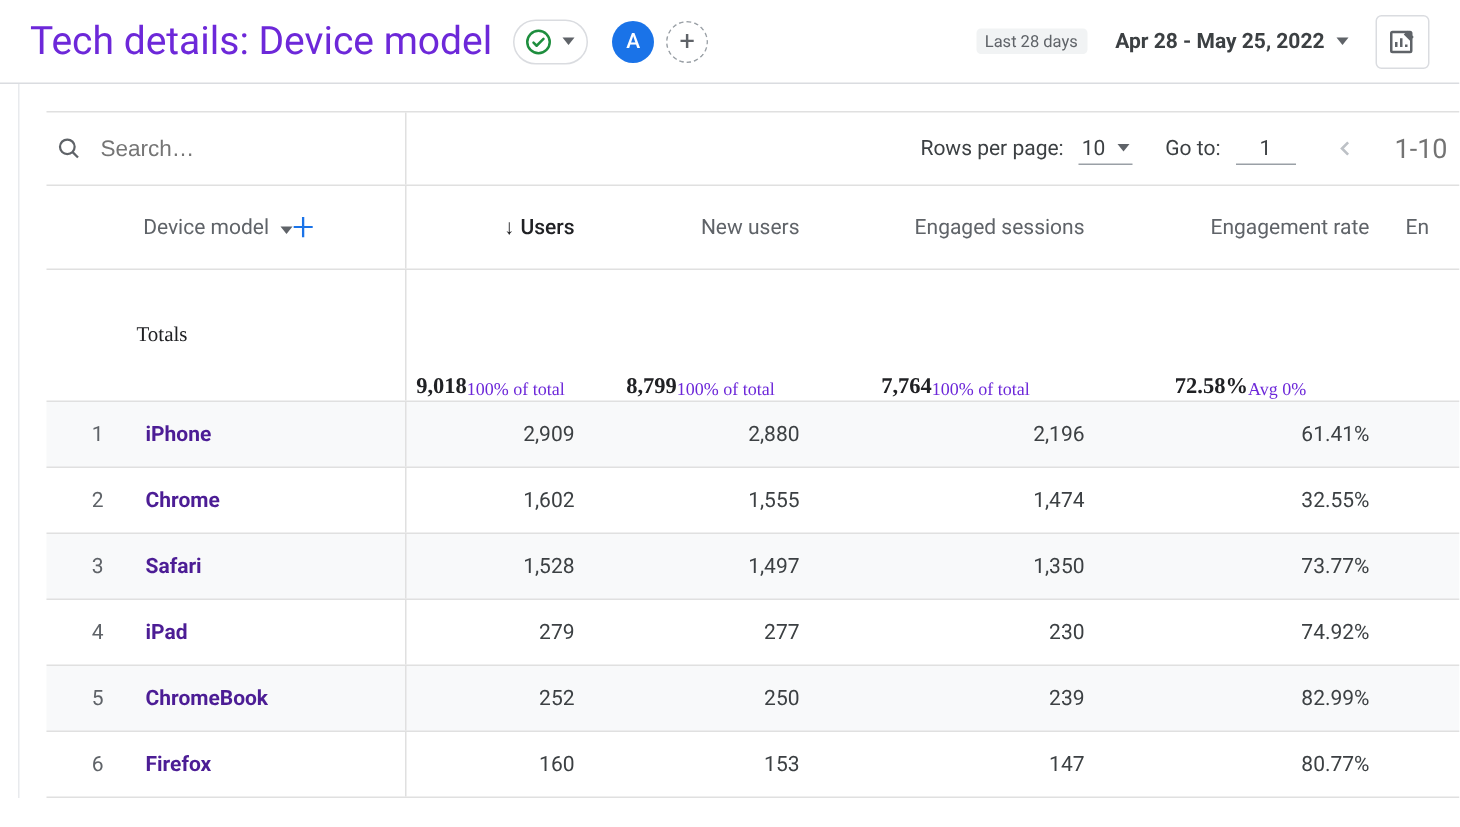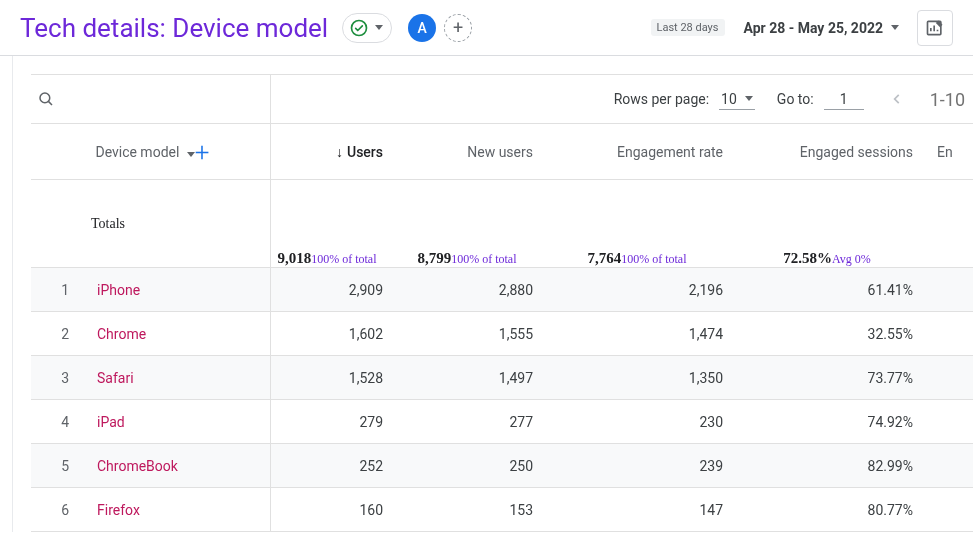"Search…" input.search-input { html: none -> <input> }
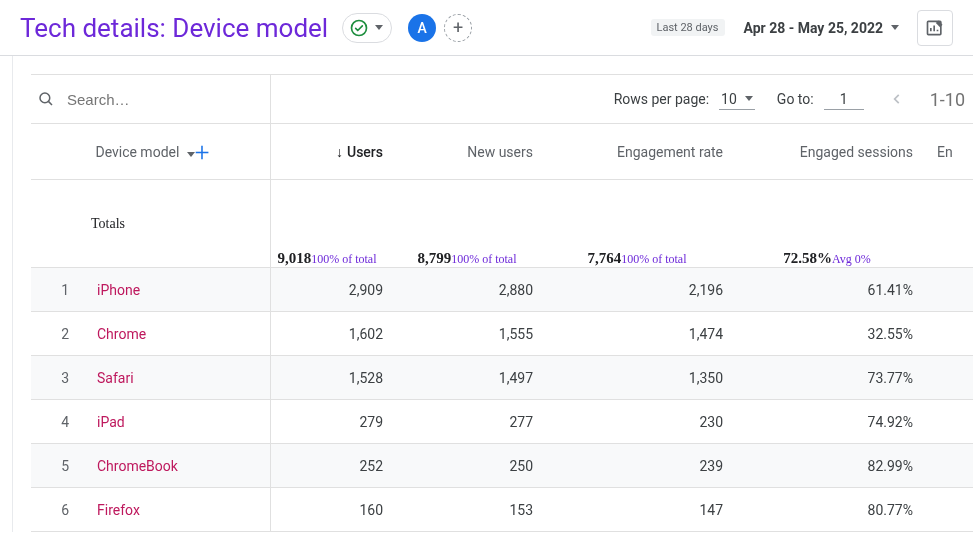"Engagement rate" div.metric-head { order: before "Engaged sessions" -> after "Engaged sessions" }
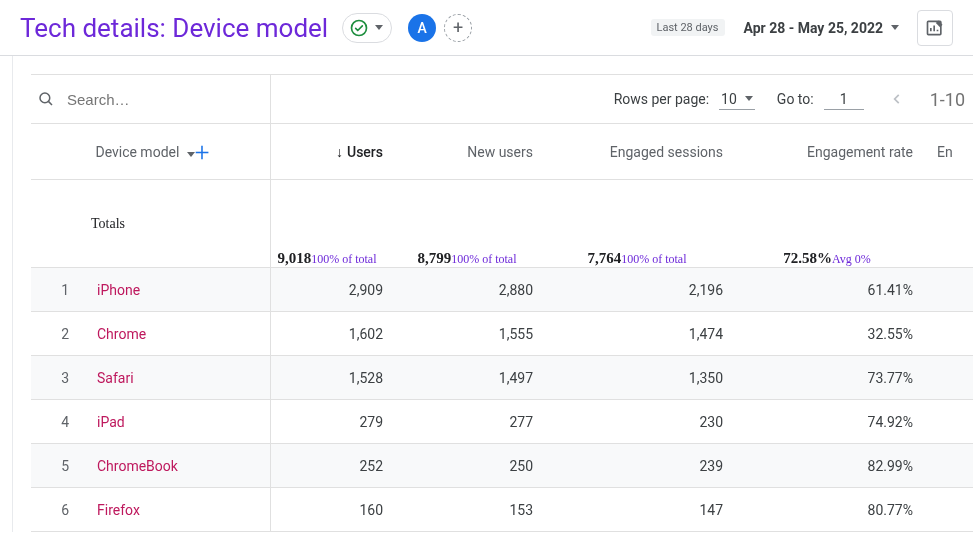"iPhone" .row-name { color: #be185d -> #4c1d95; font-weight: 400 -> 700 }
